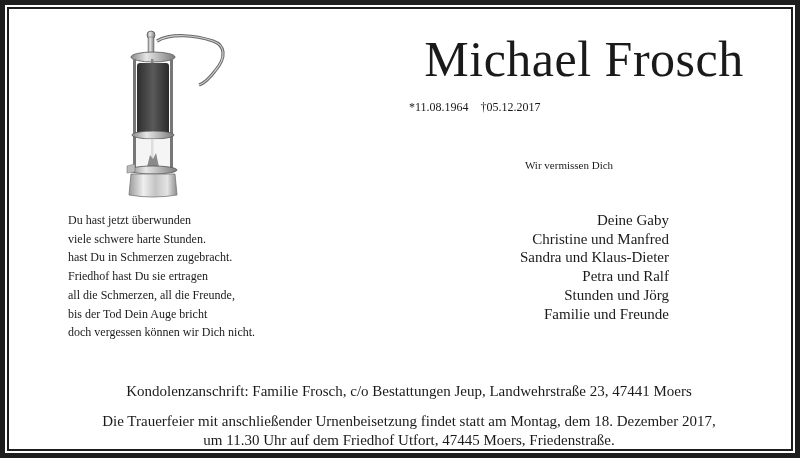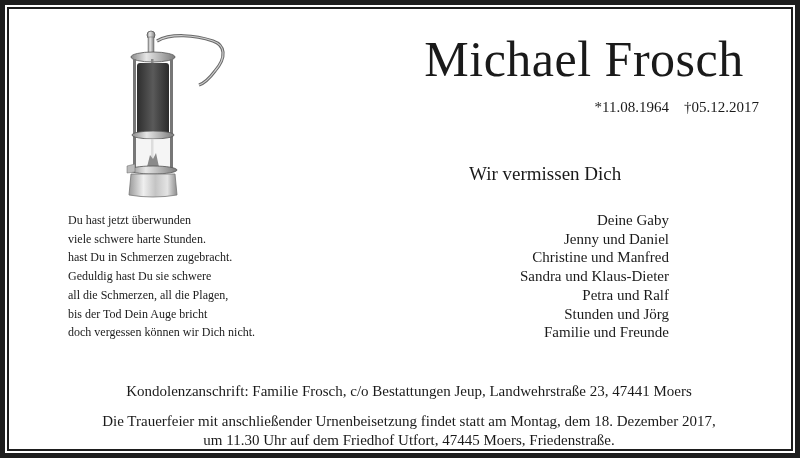"*11.08.1964 †05.12.2017" .dates { font-size: 15px -> 12px; text-align: right -> left }
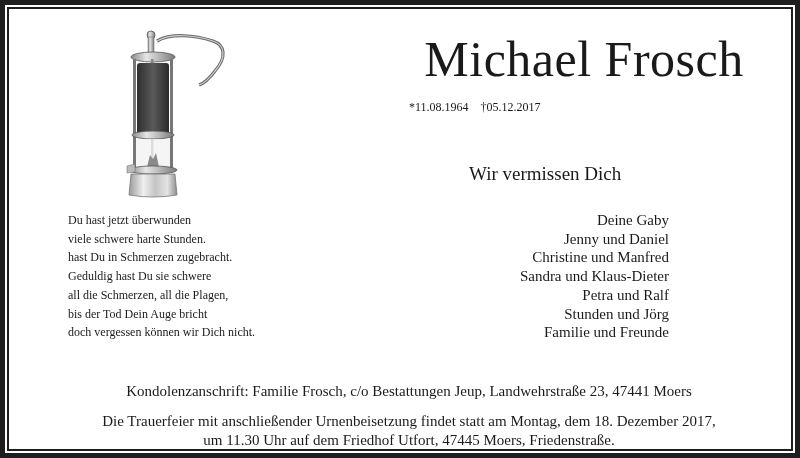"Wir vermissen Dich" .missyou { font-size: 19px -> 11px; text-align: none -> center; top: 155px -> 146px }
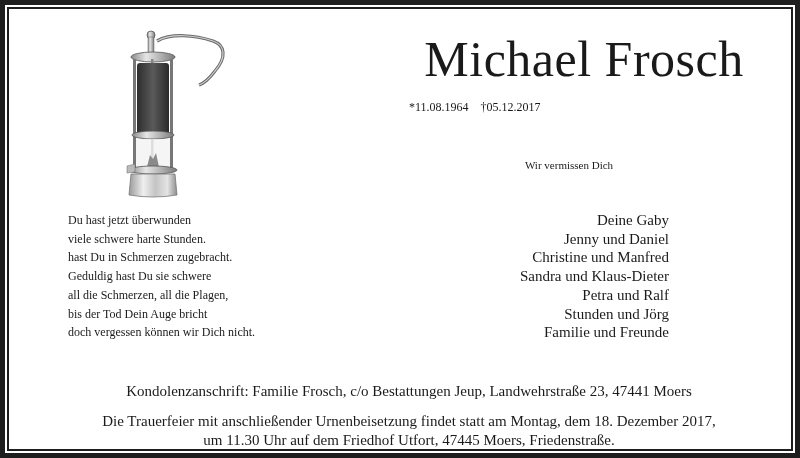"Jenny und Daniel" div { html: <div>Jenny und Daniel</div> -> none }
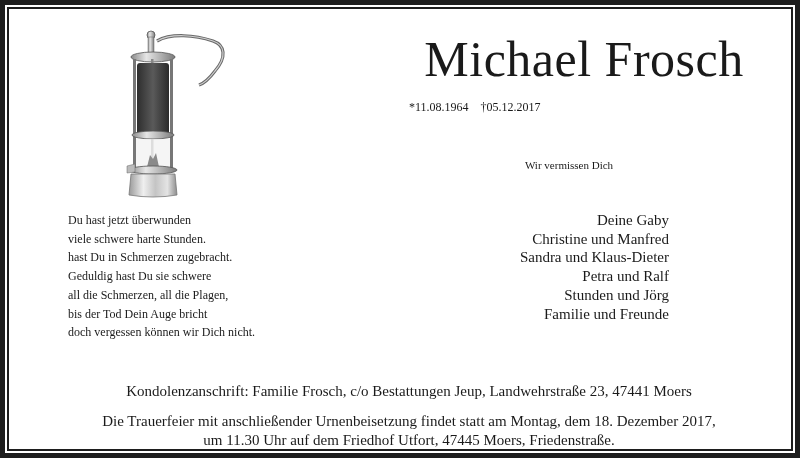"Geduldig hast Du sie schwere" div { text: Geduldig hast Du sie schwere -> Friedhof hast Du sie ertragen }
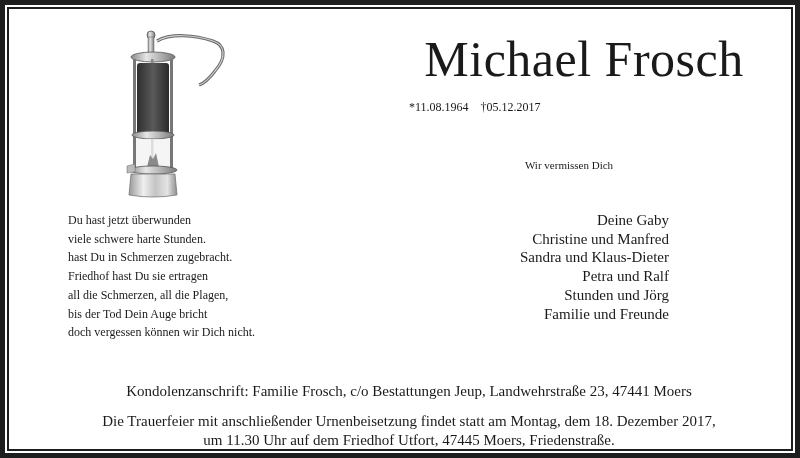"all die Schmerzen, all die" div { text: Plagen -> Freunde }
